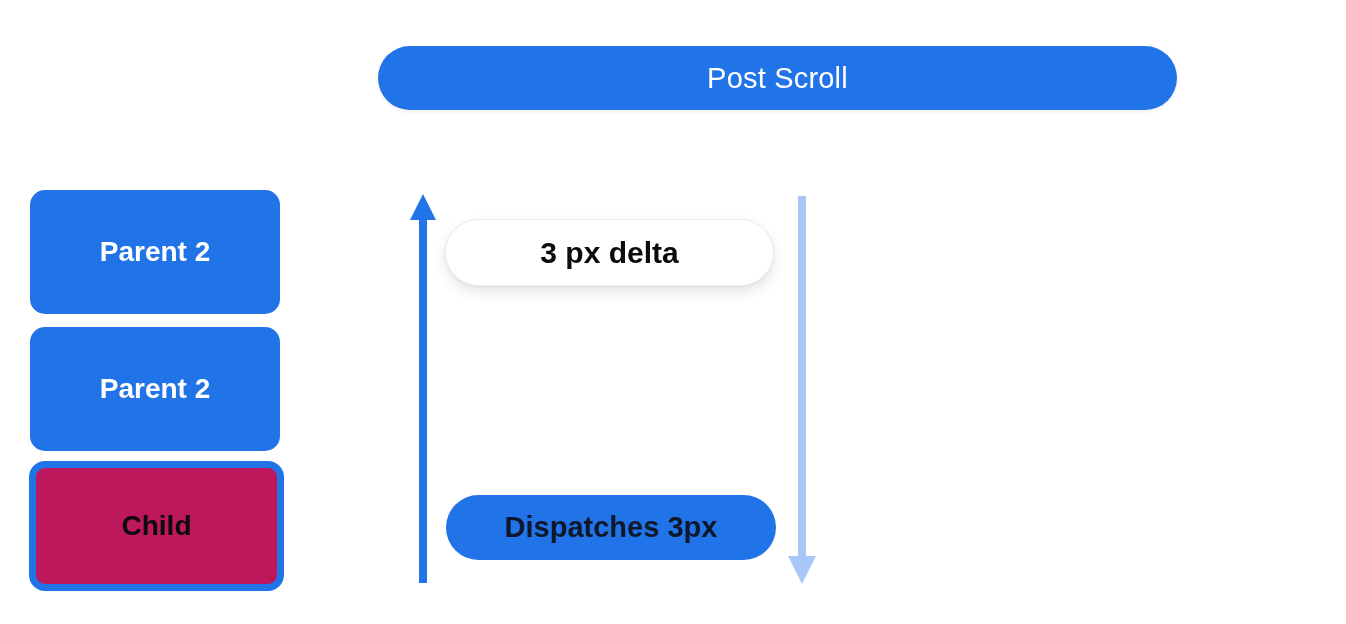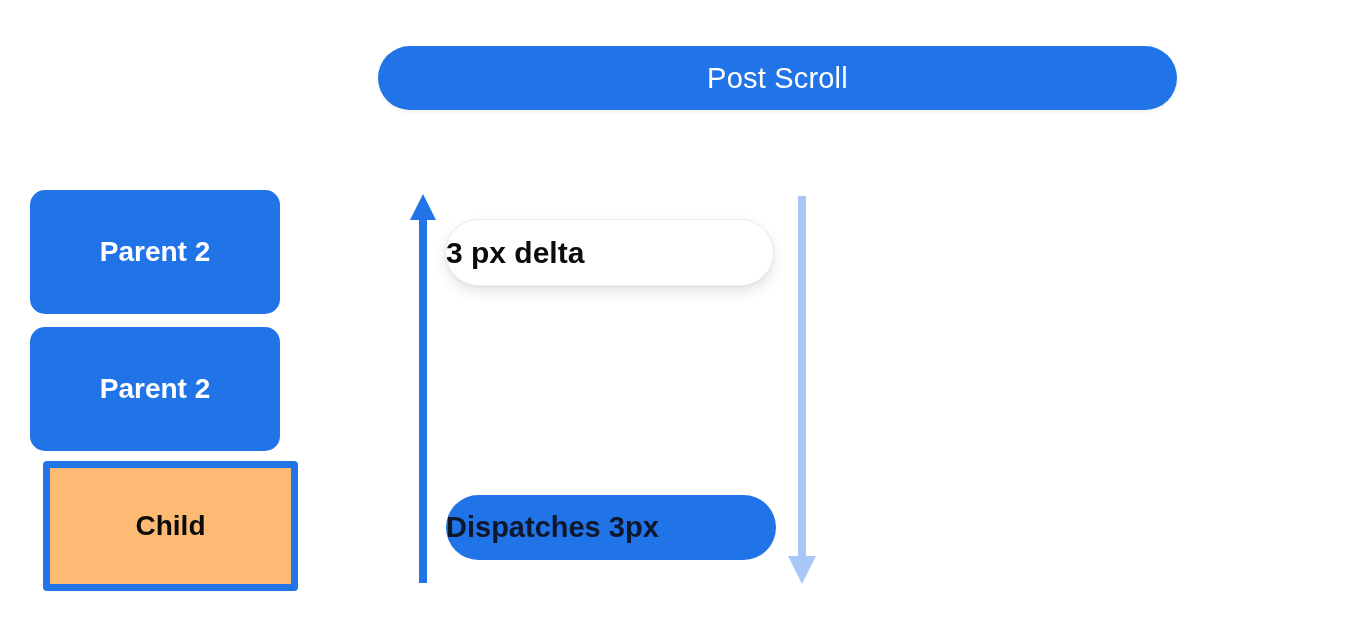"3 px delta" .pill { justify-content: flex-start -> center }
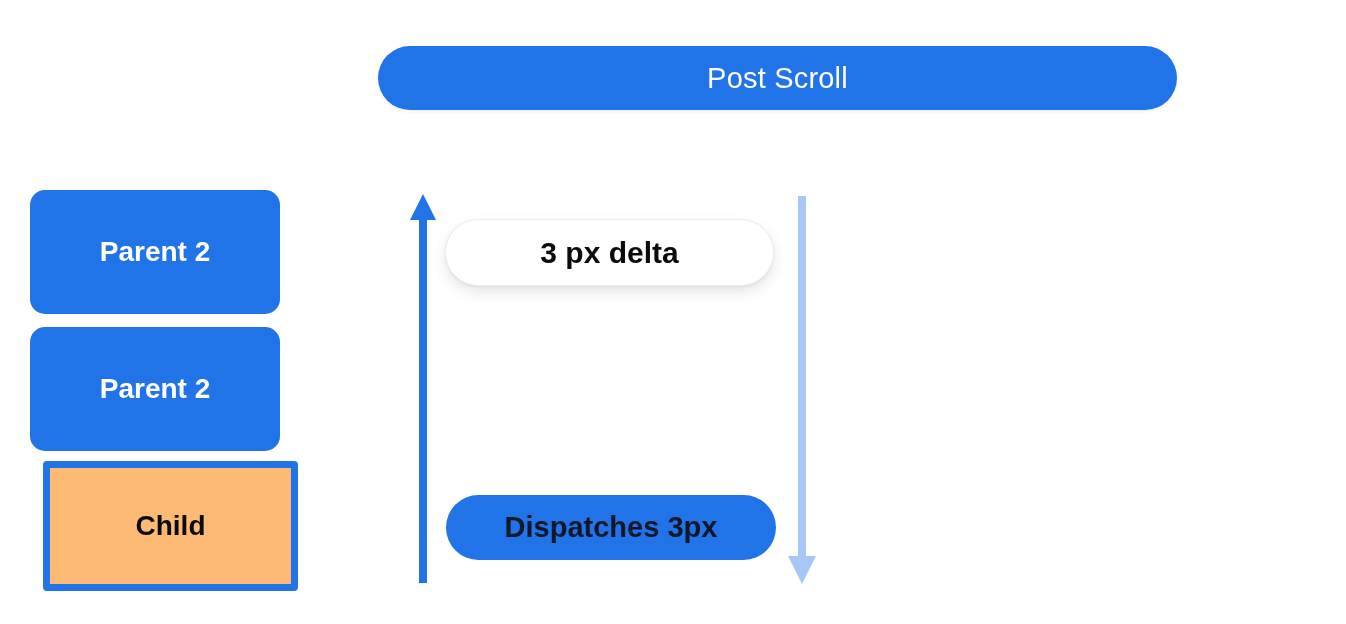"Child" .box.outlined { background: #fdba74 -> #be185d; border-radius: 4px -> 16px; margin-left: 14px -> none }
